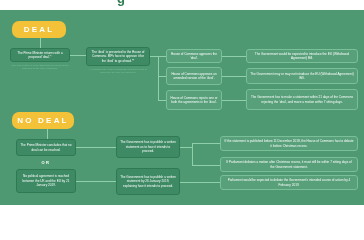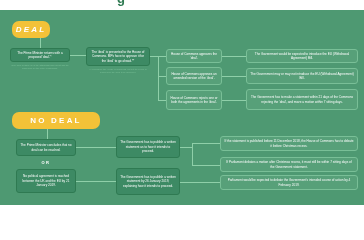"DEAL" div.pill { font-style: italic -> none; width: 38px -> 54px }
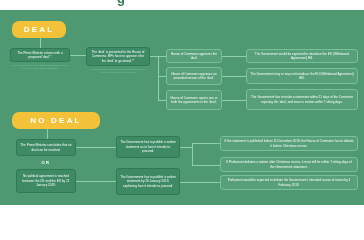"NO DEAL" div.pill { width: 88px -> 62px }
